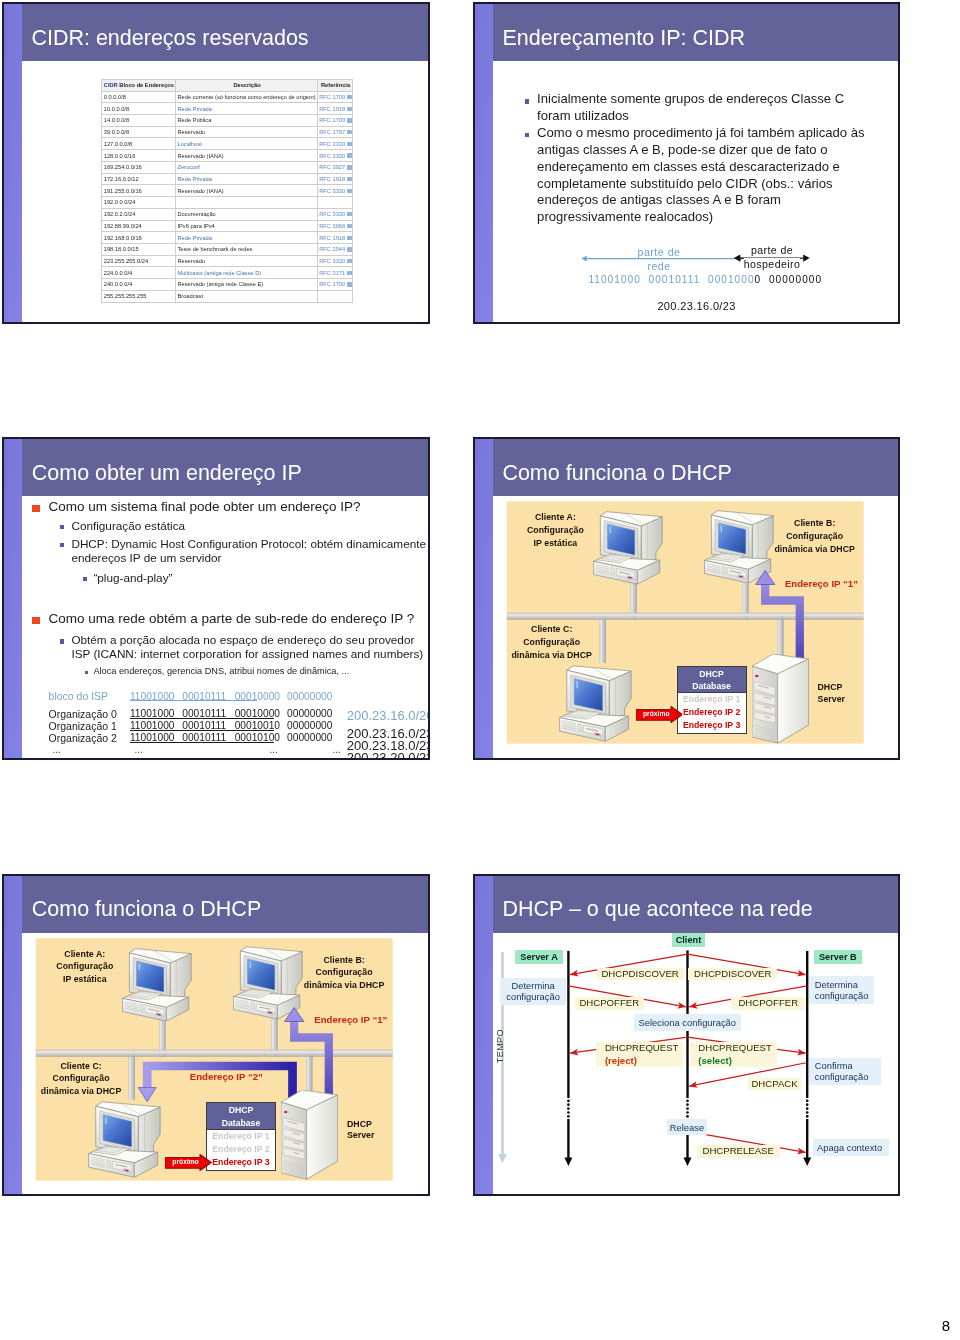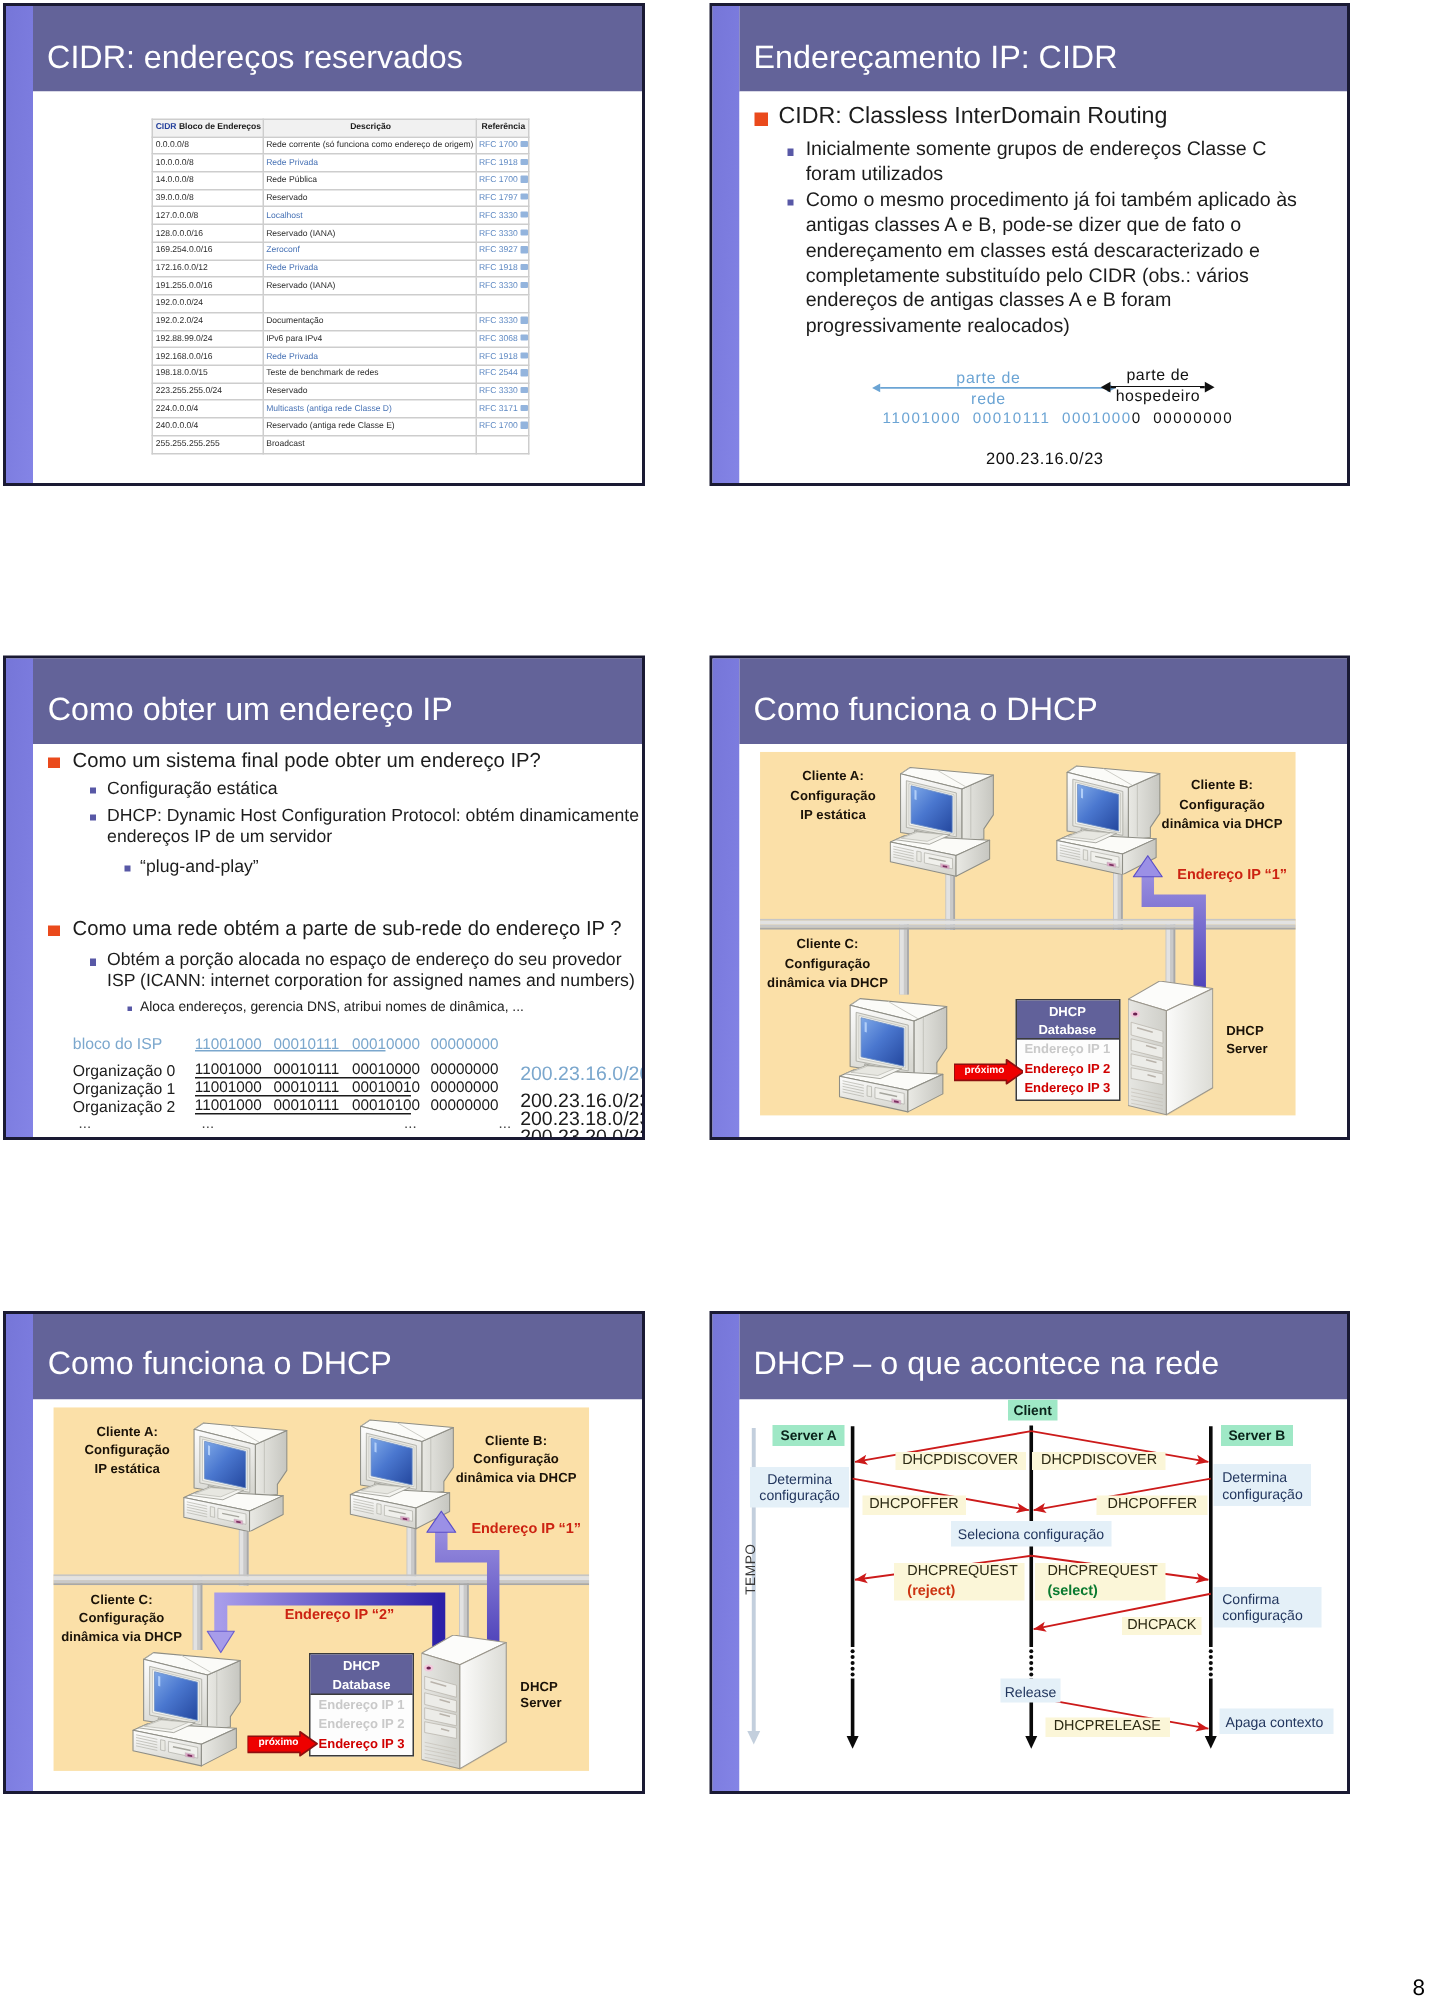"CIDR: Classless InterDomain Routing" div.b1 { html: <div> <i></i><span>CIDR: Classless InterDomain Routing</span> </div> -> none }
